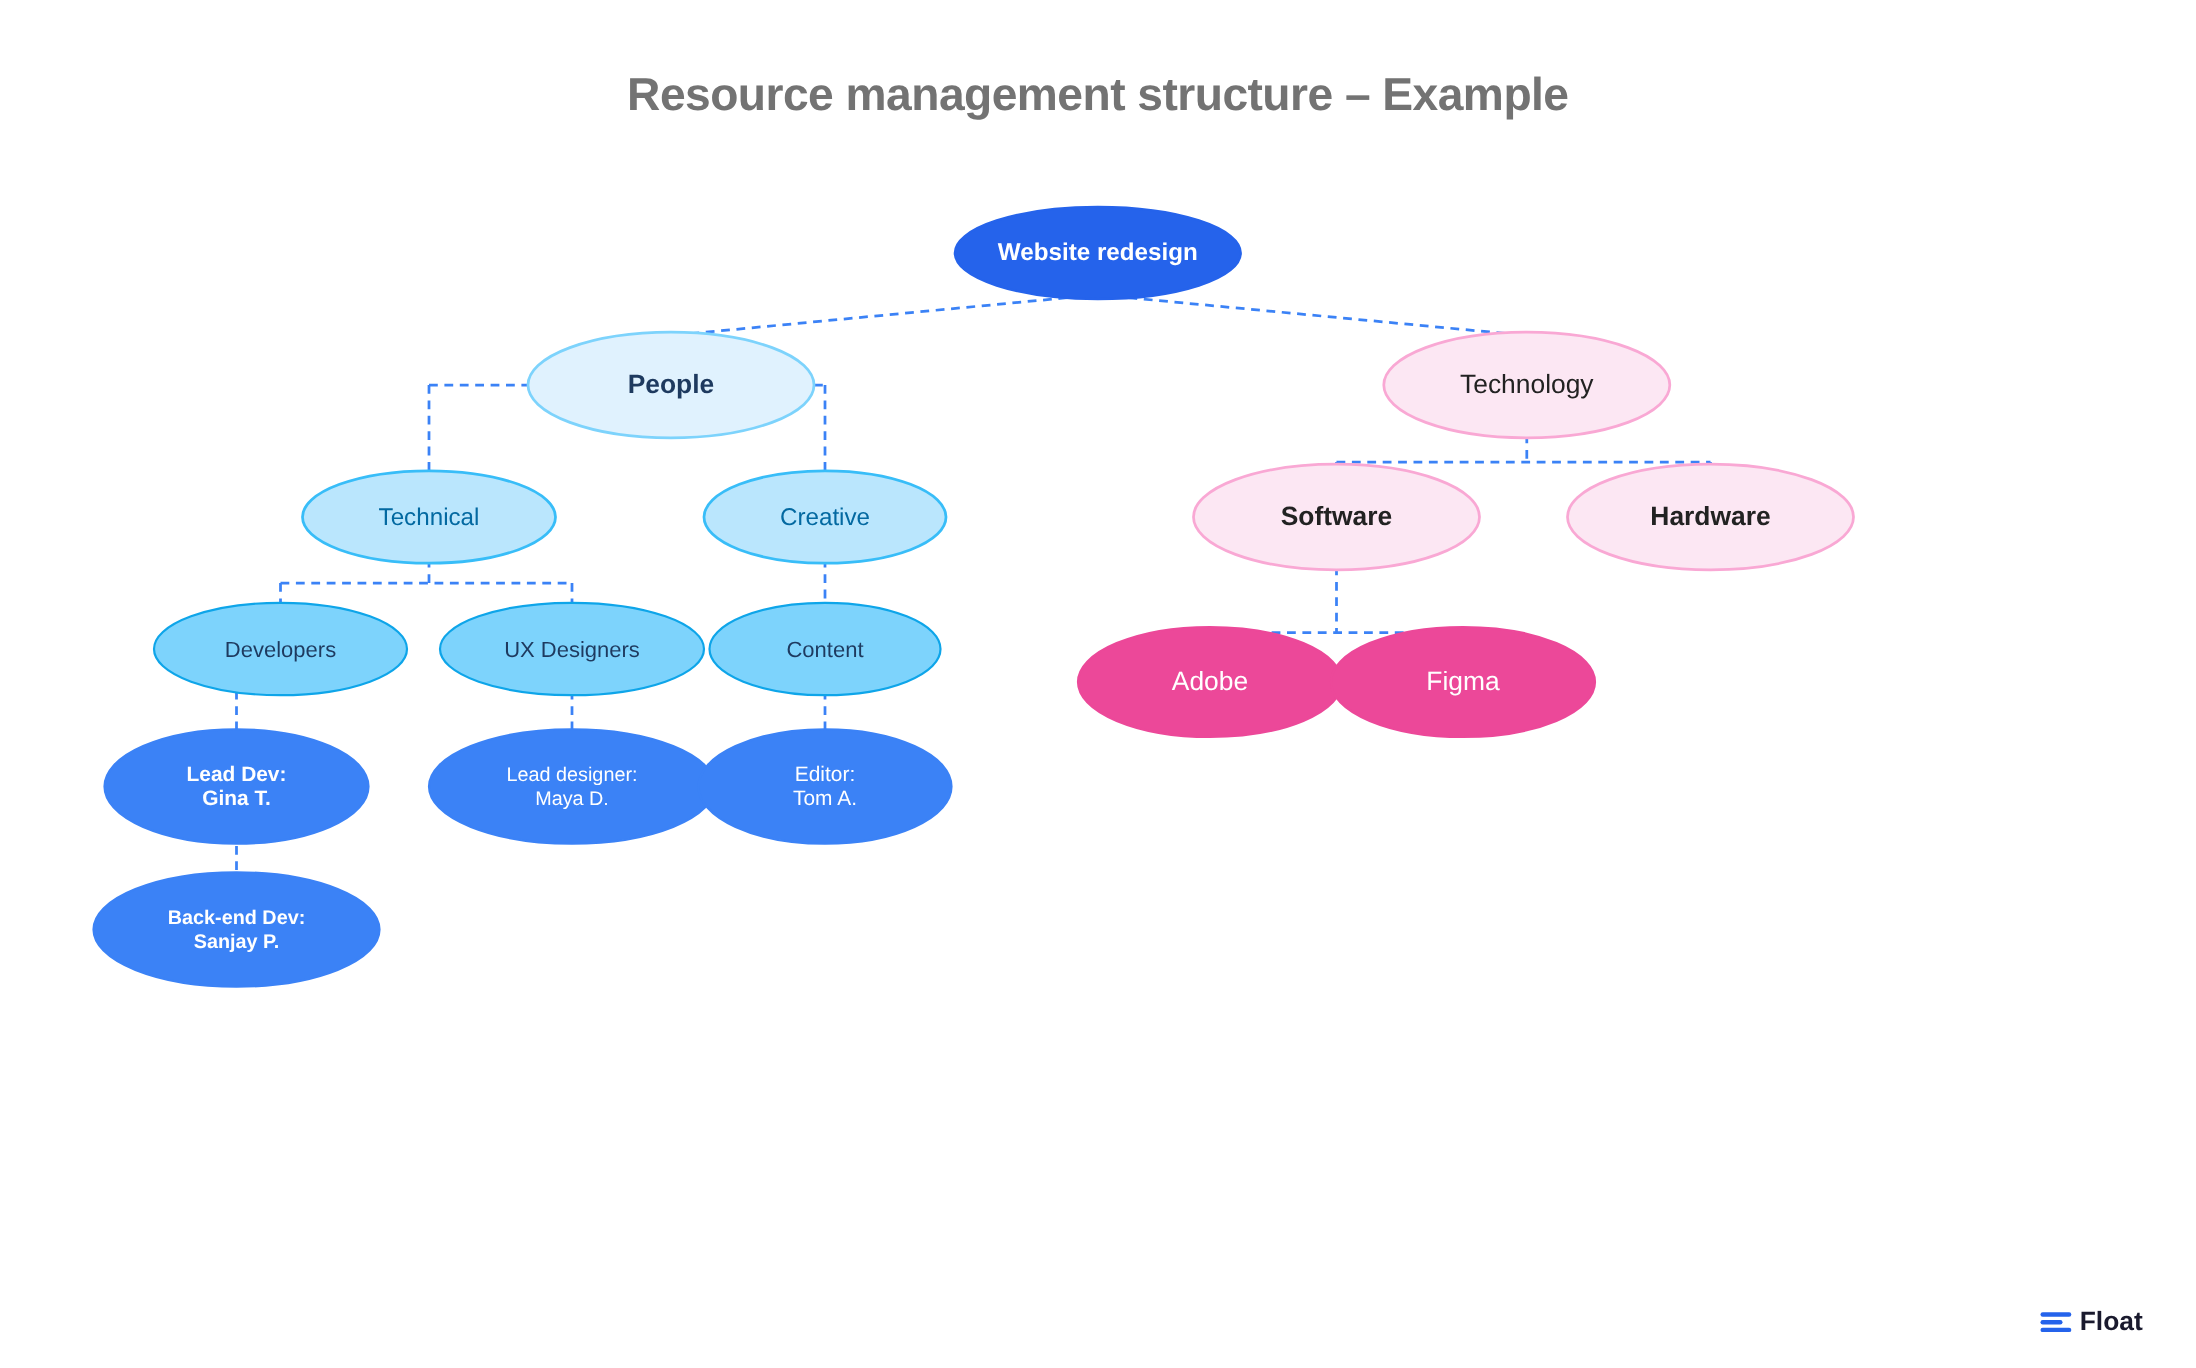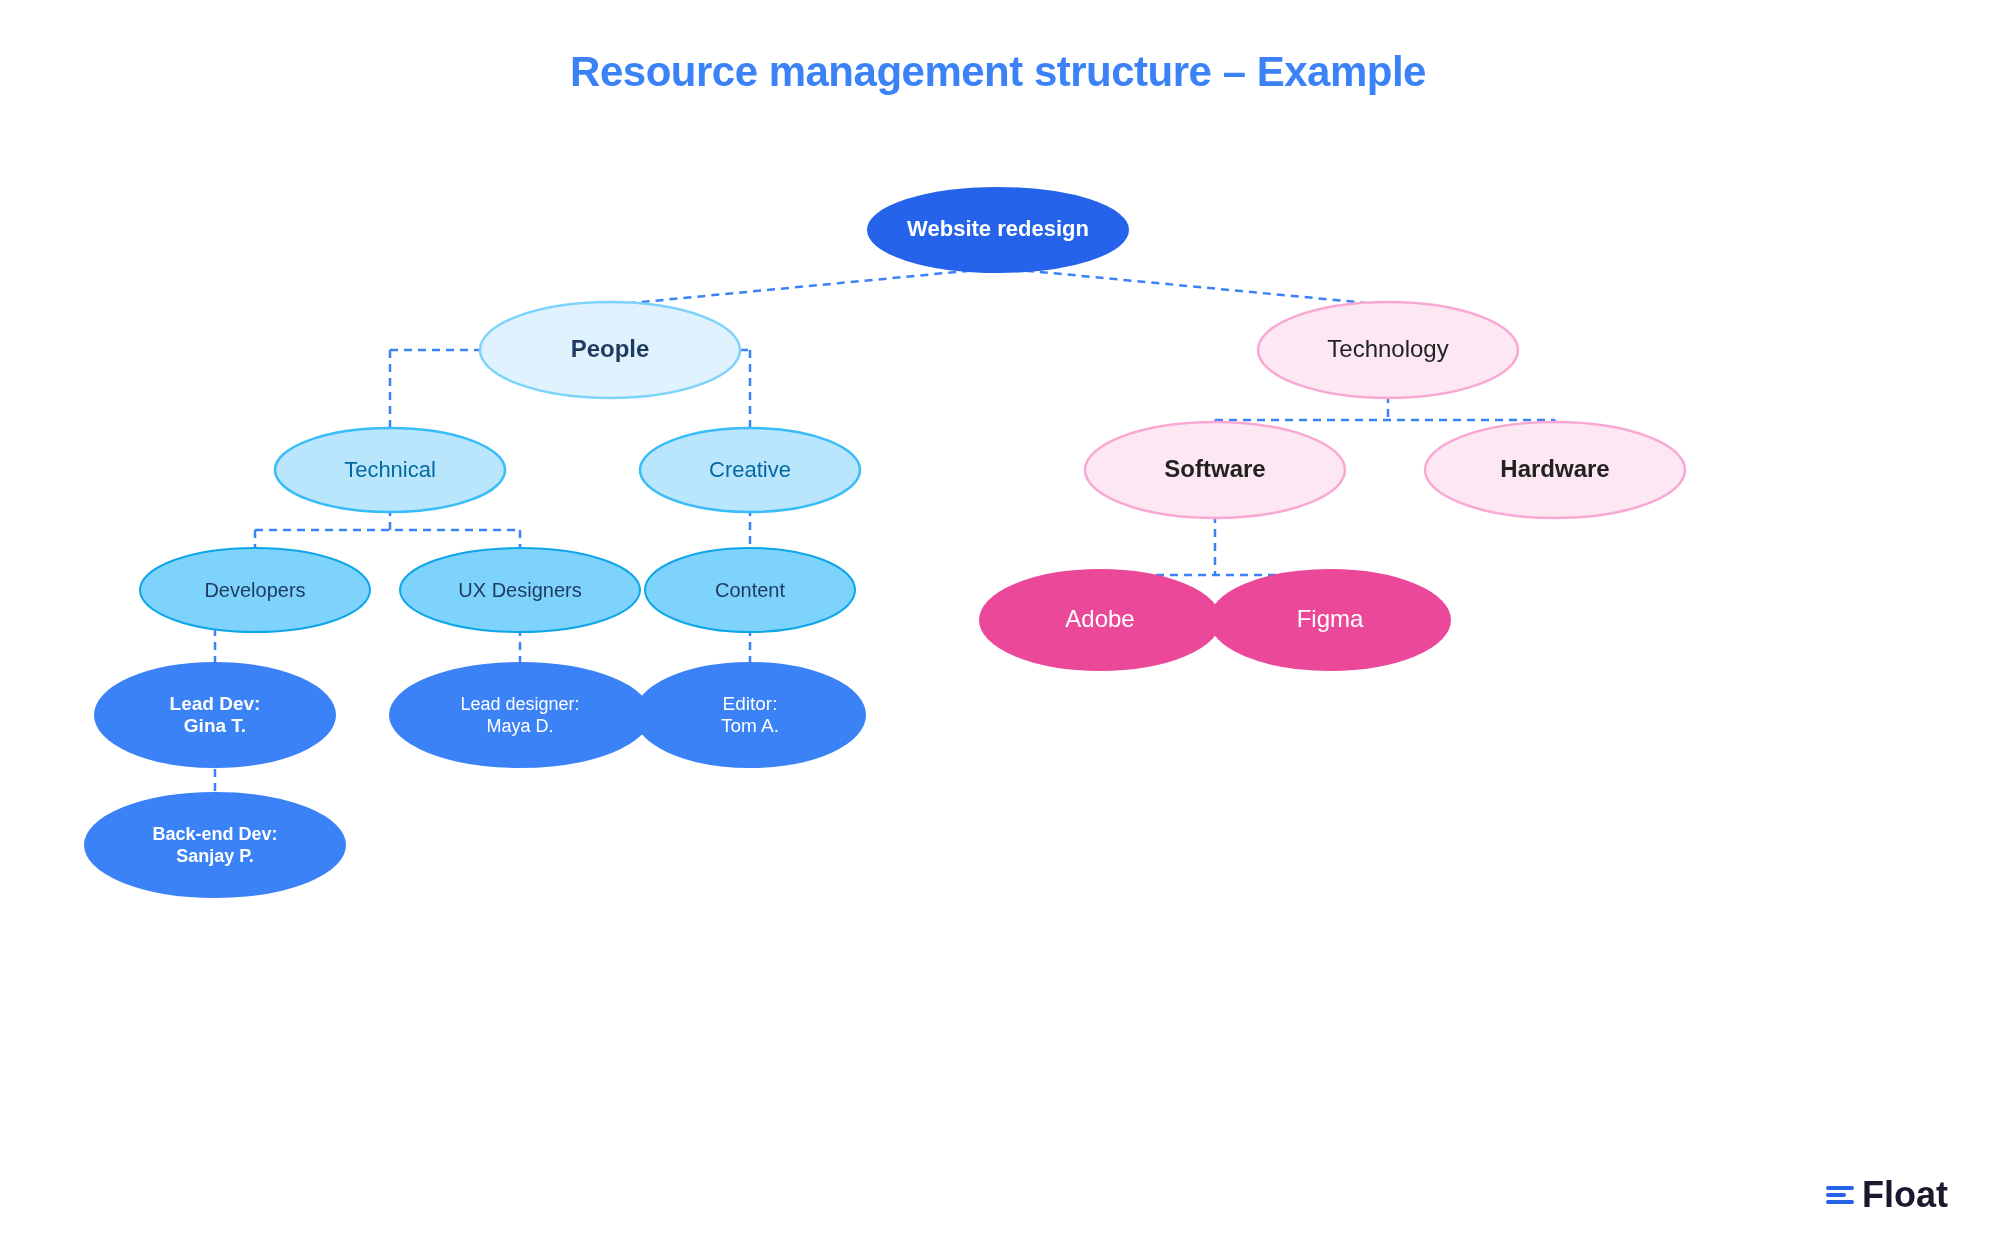"Resource management structure – Example" .page-title { color: #3b82f6 -> #737373; padding-top: 48px -> 62px }
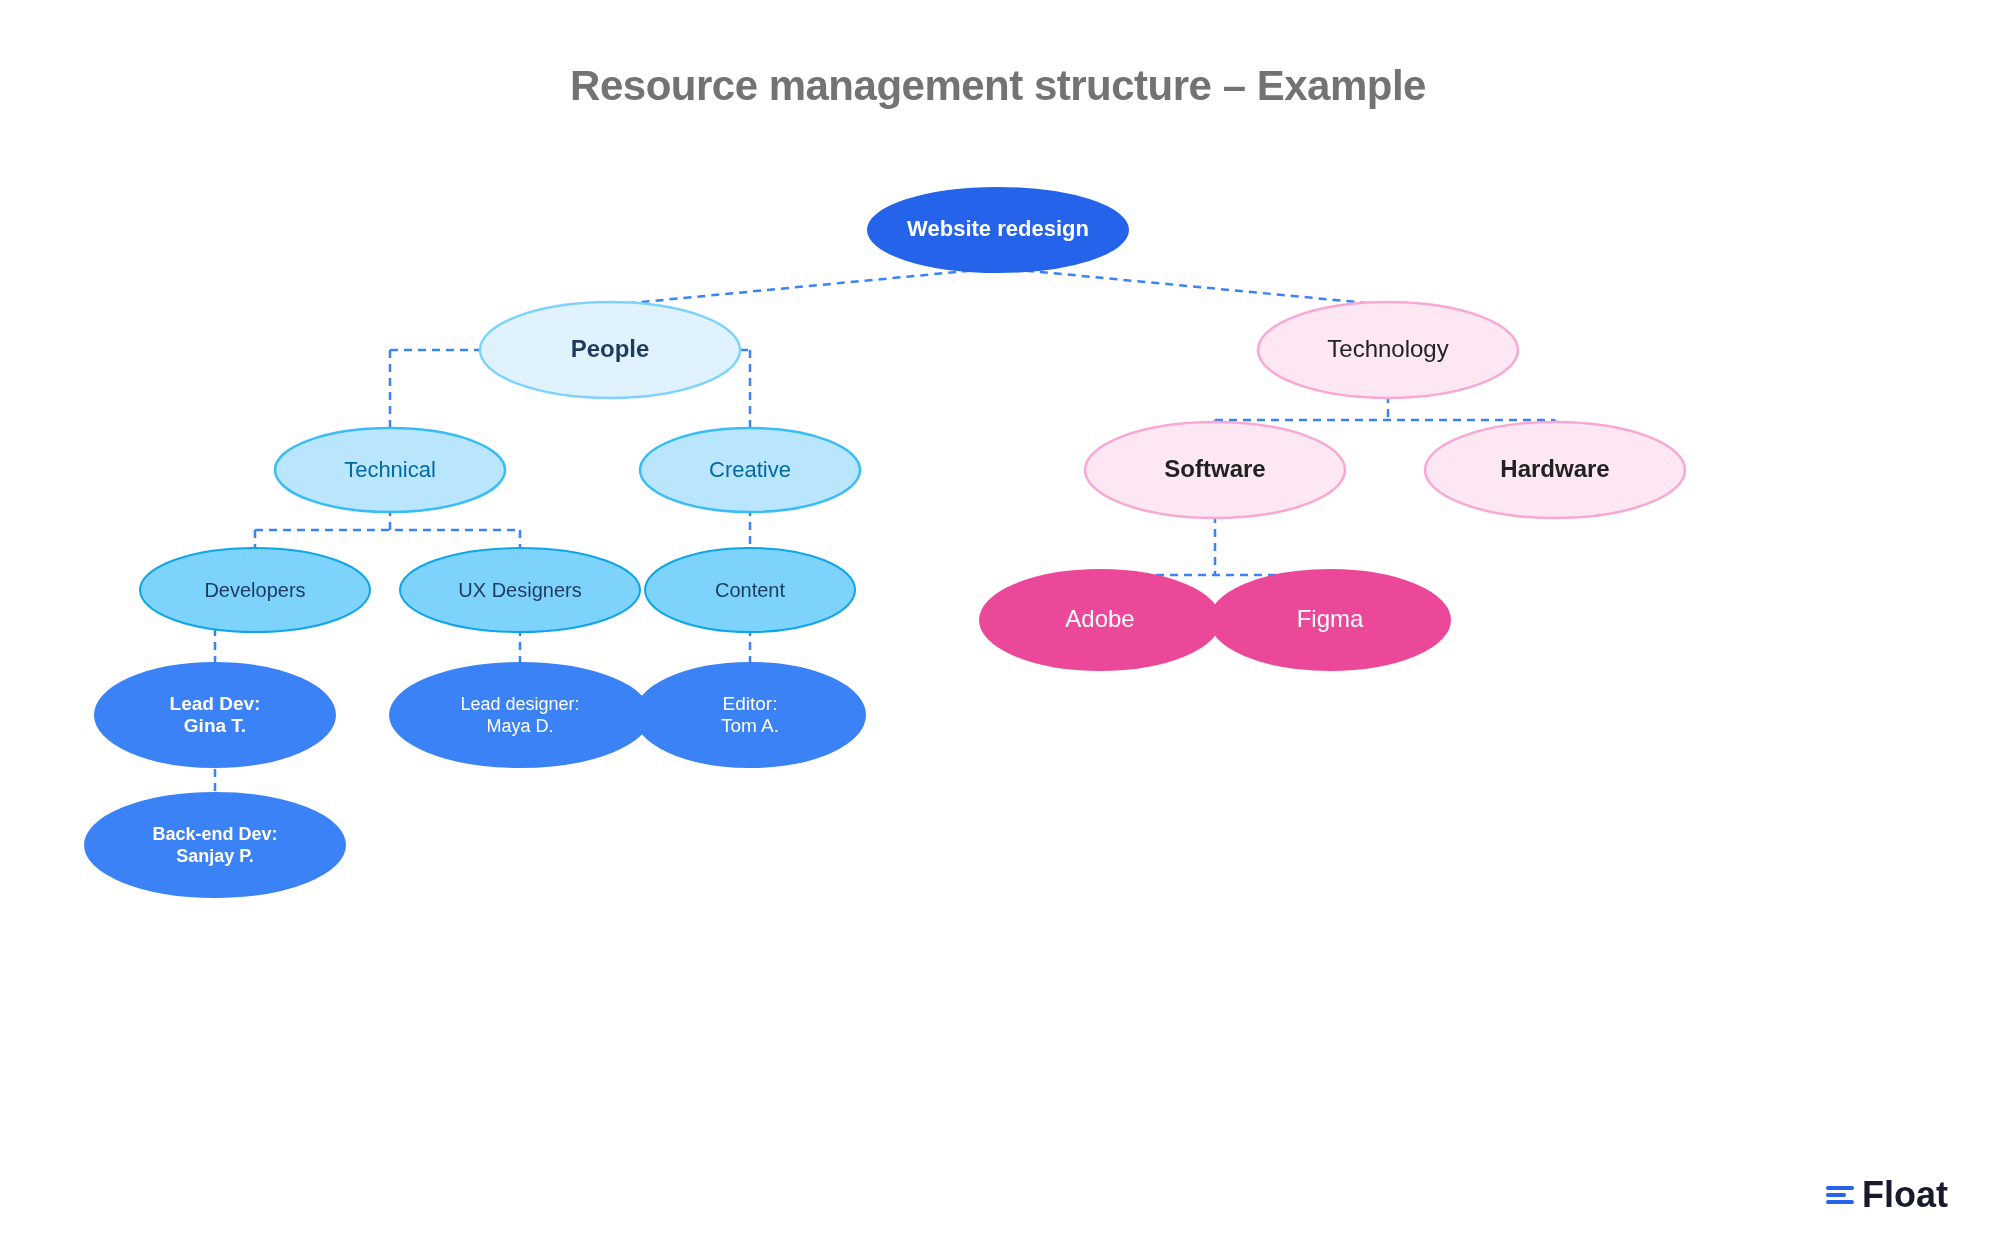"Float" .logo { font-size: 36px -> 24px }
